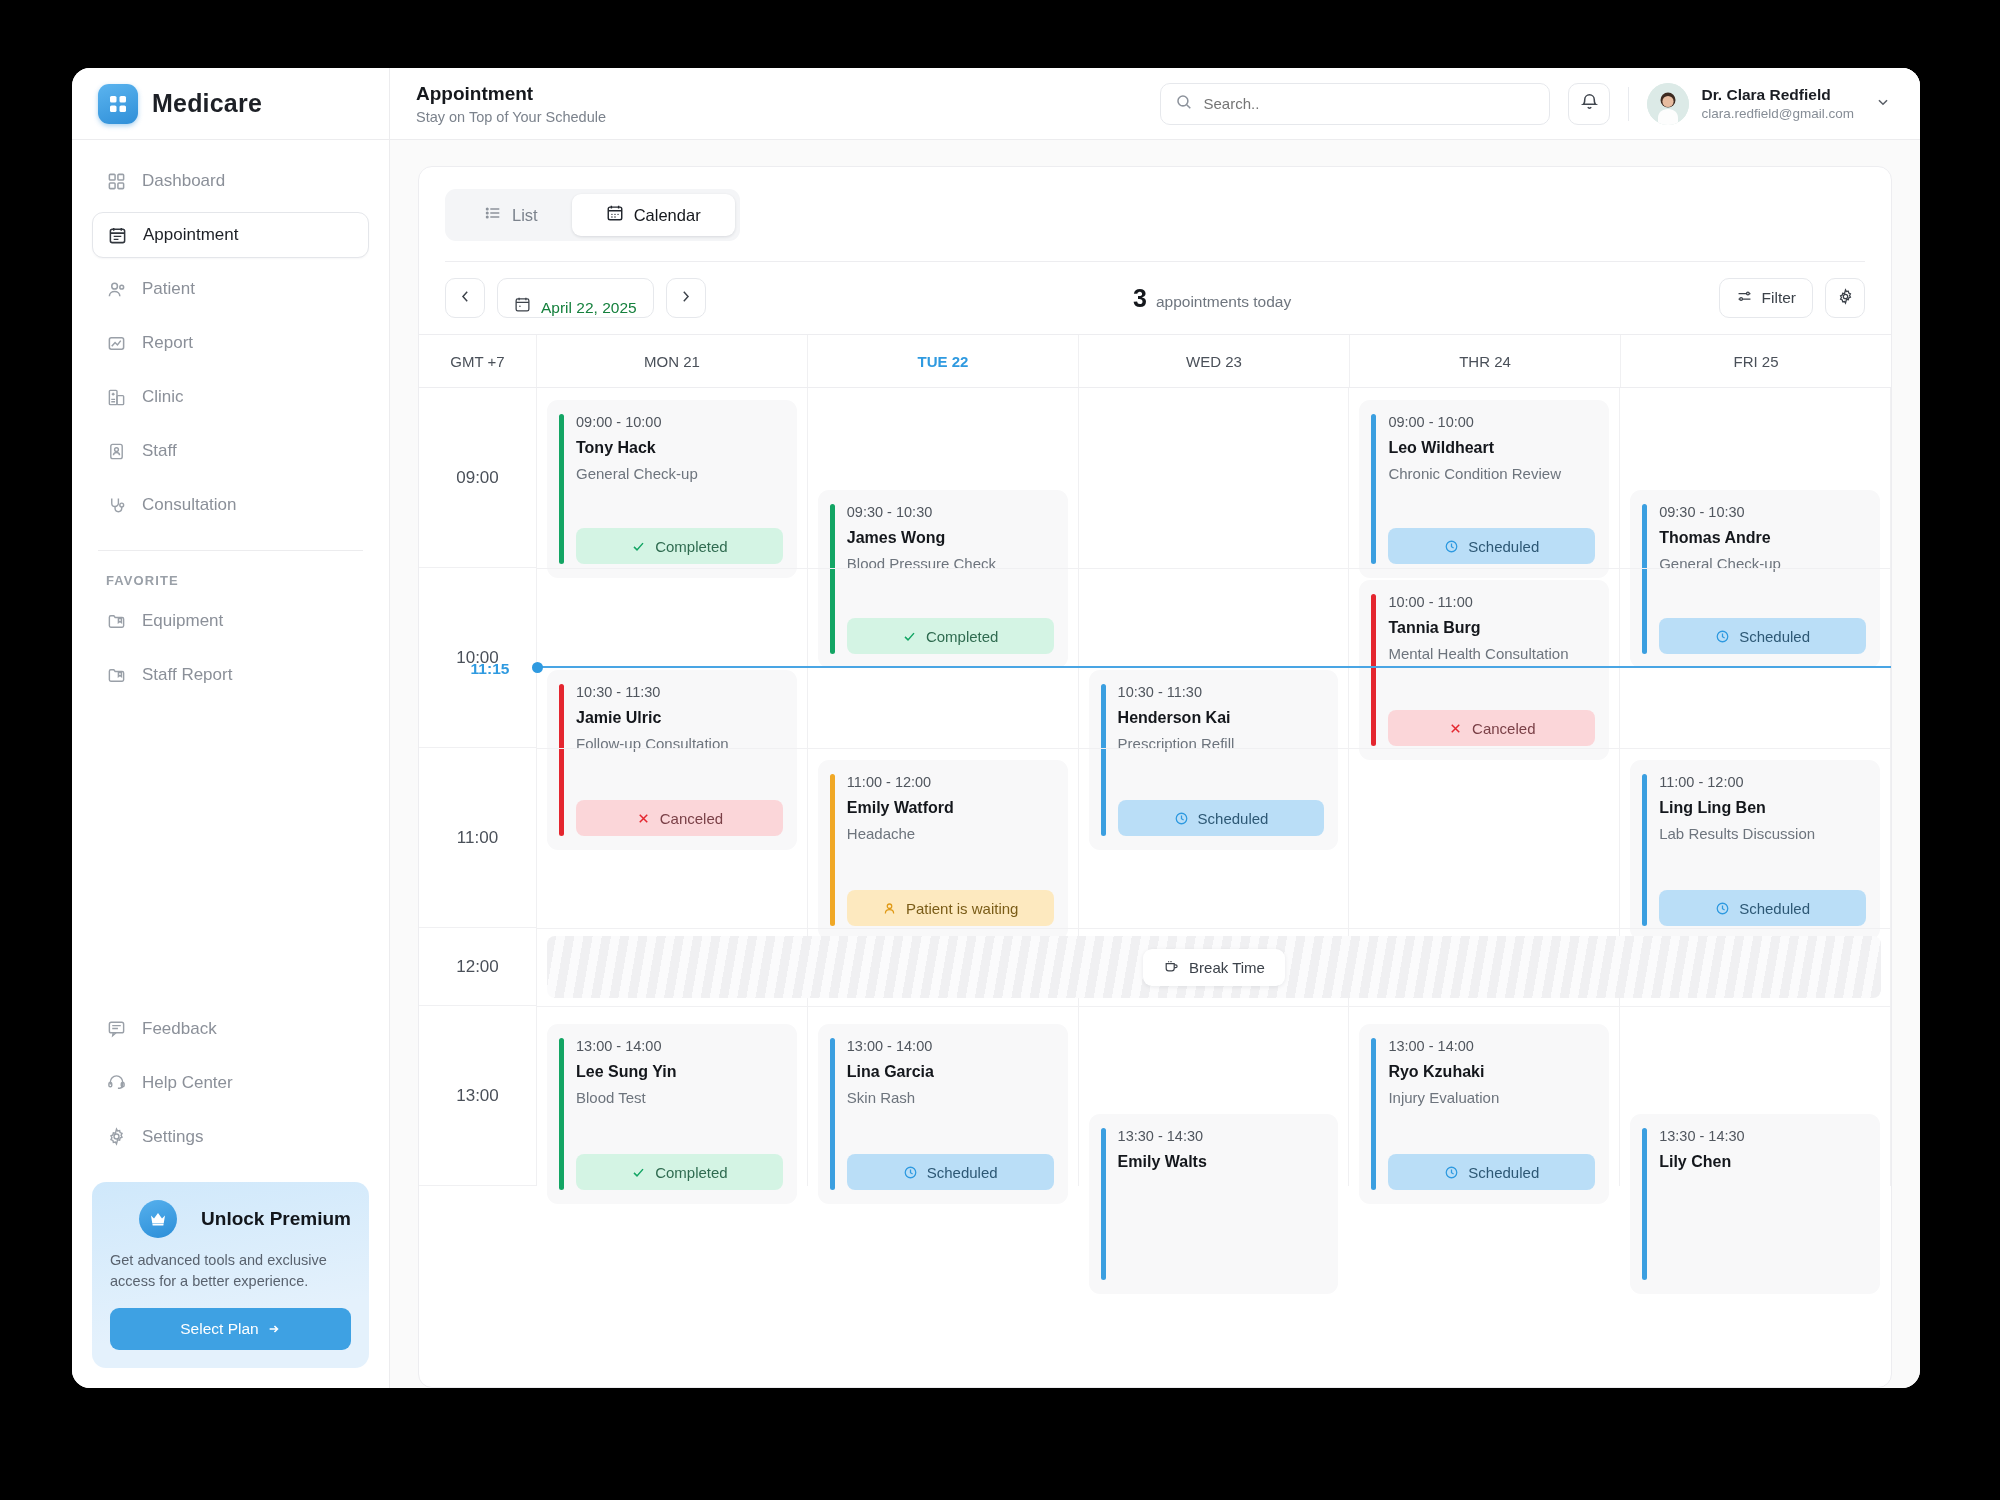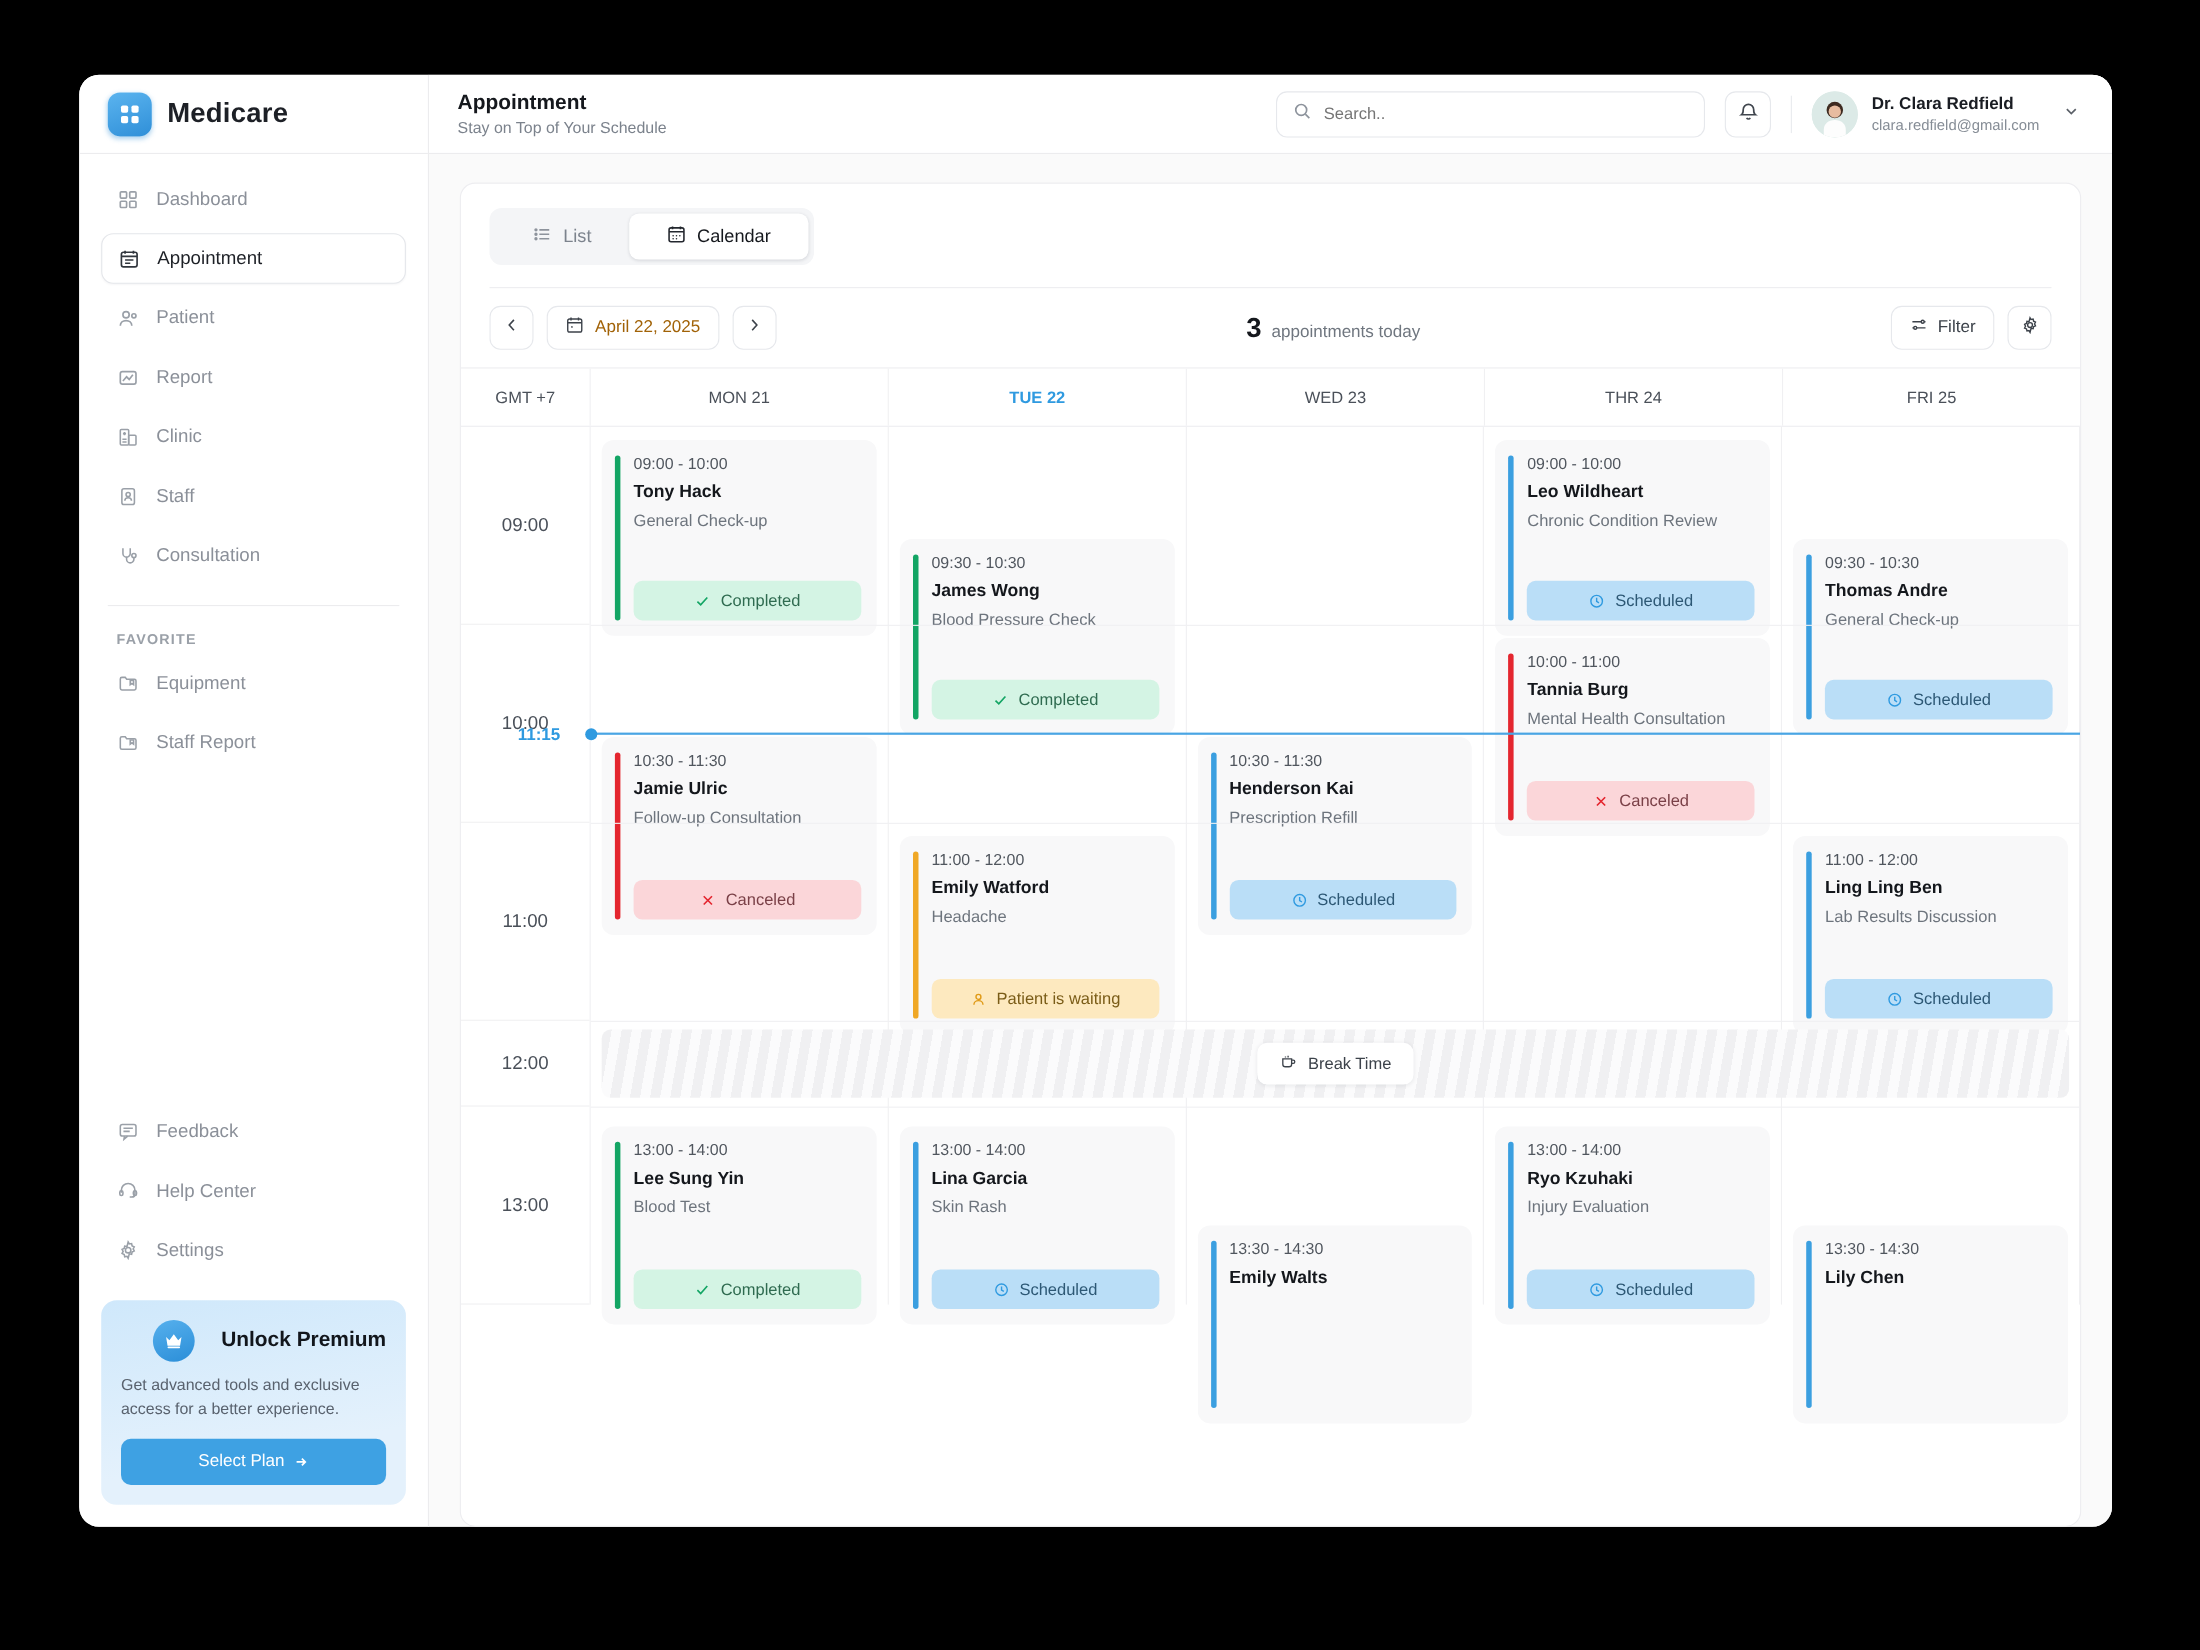"April 22, 2025" .date-pill { align-items: center -> flex-end; color: #a16207 -> #15803d }
